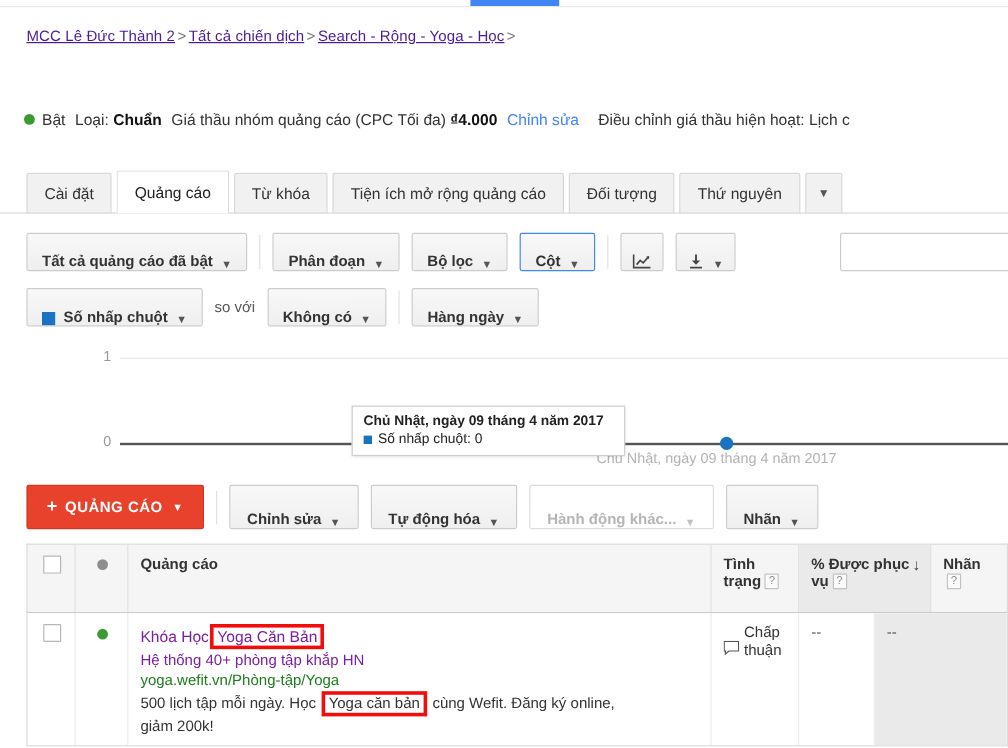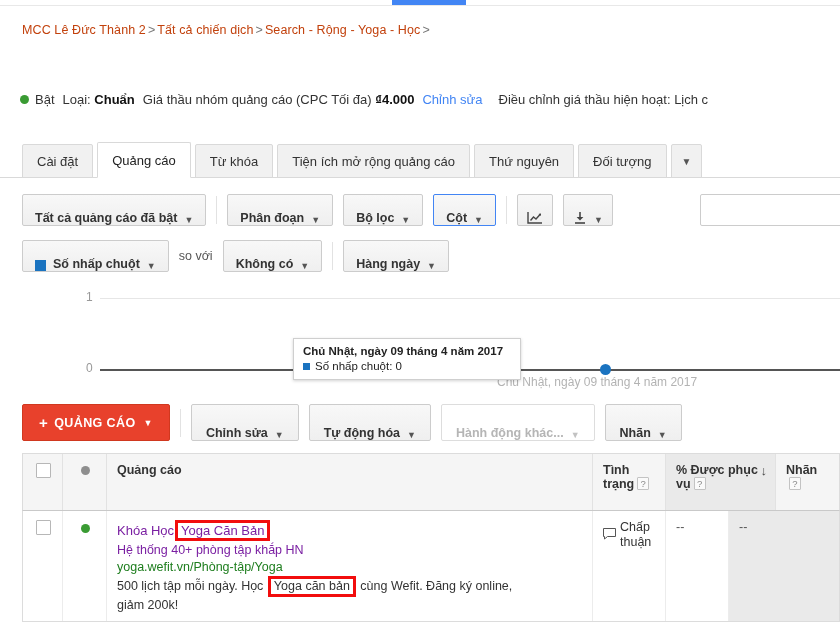"MCC Lê Đức Thành 2" .breadcrumb a { color: #c2410c -> #4c1d95; text-decoration: none -> underline }
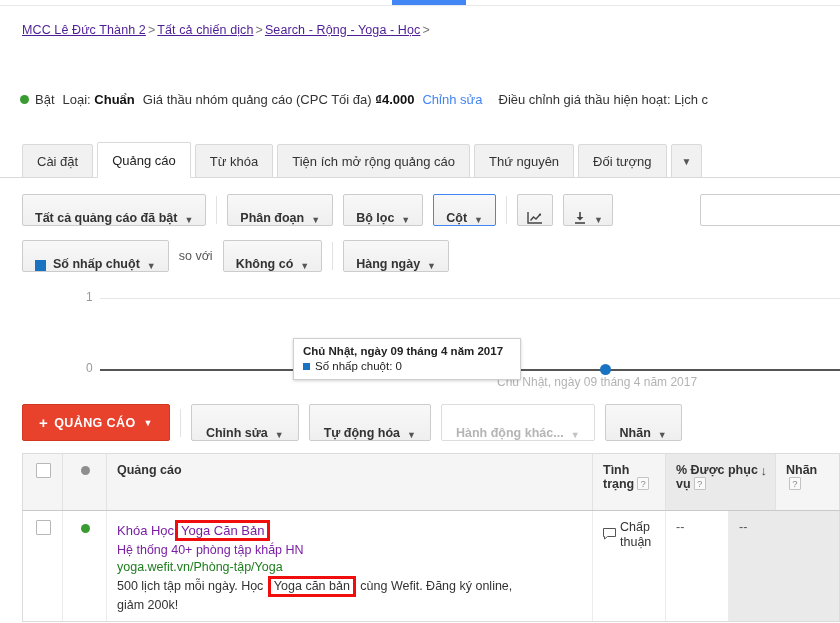"Thứ nguyên" div.tab { order: before "Đối tượng" -> after "Đối tượng" }
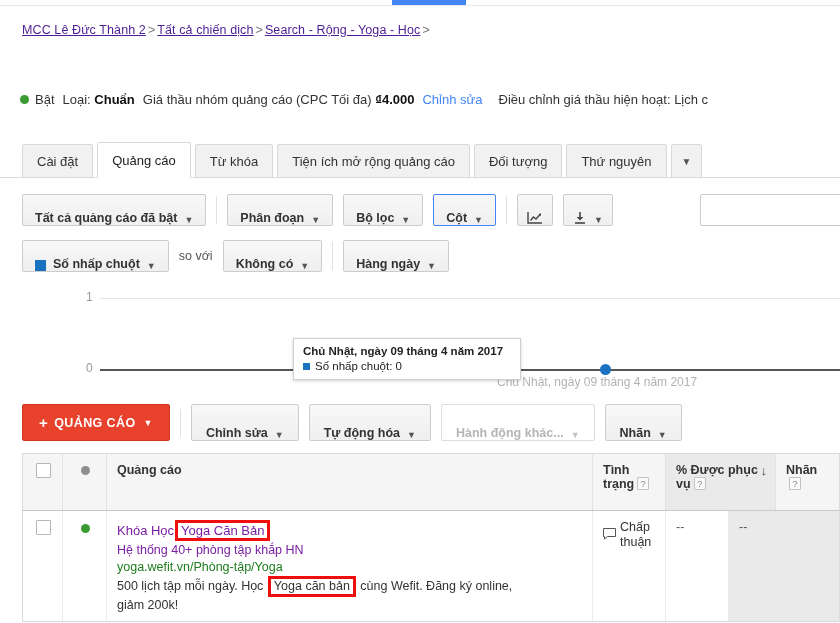"Chấp thuận" .status-cell { align-items: center -> flex-end }
